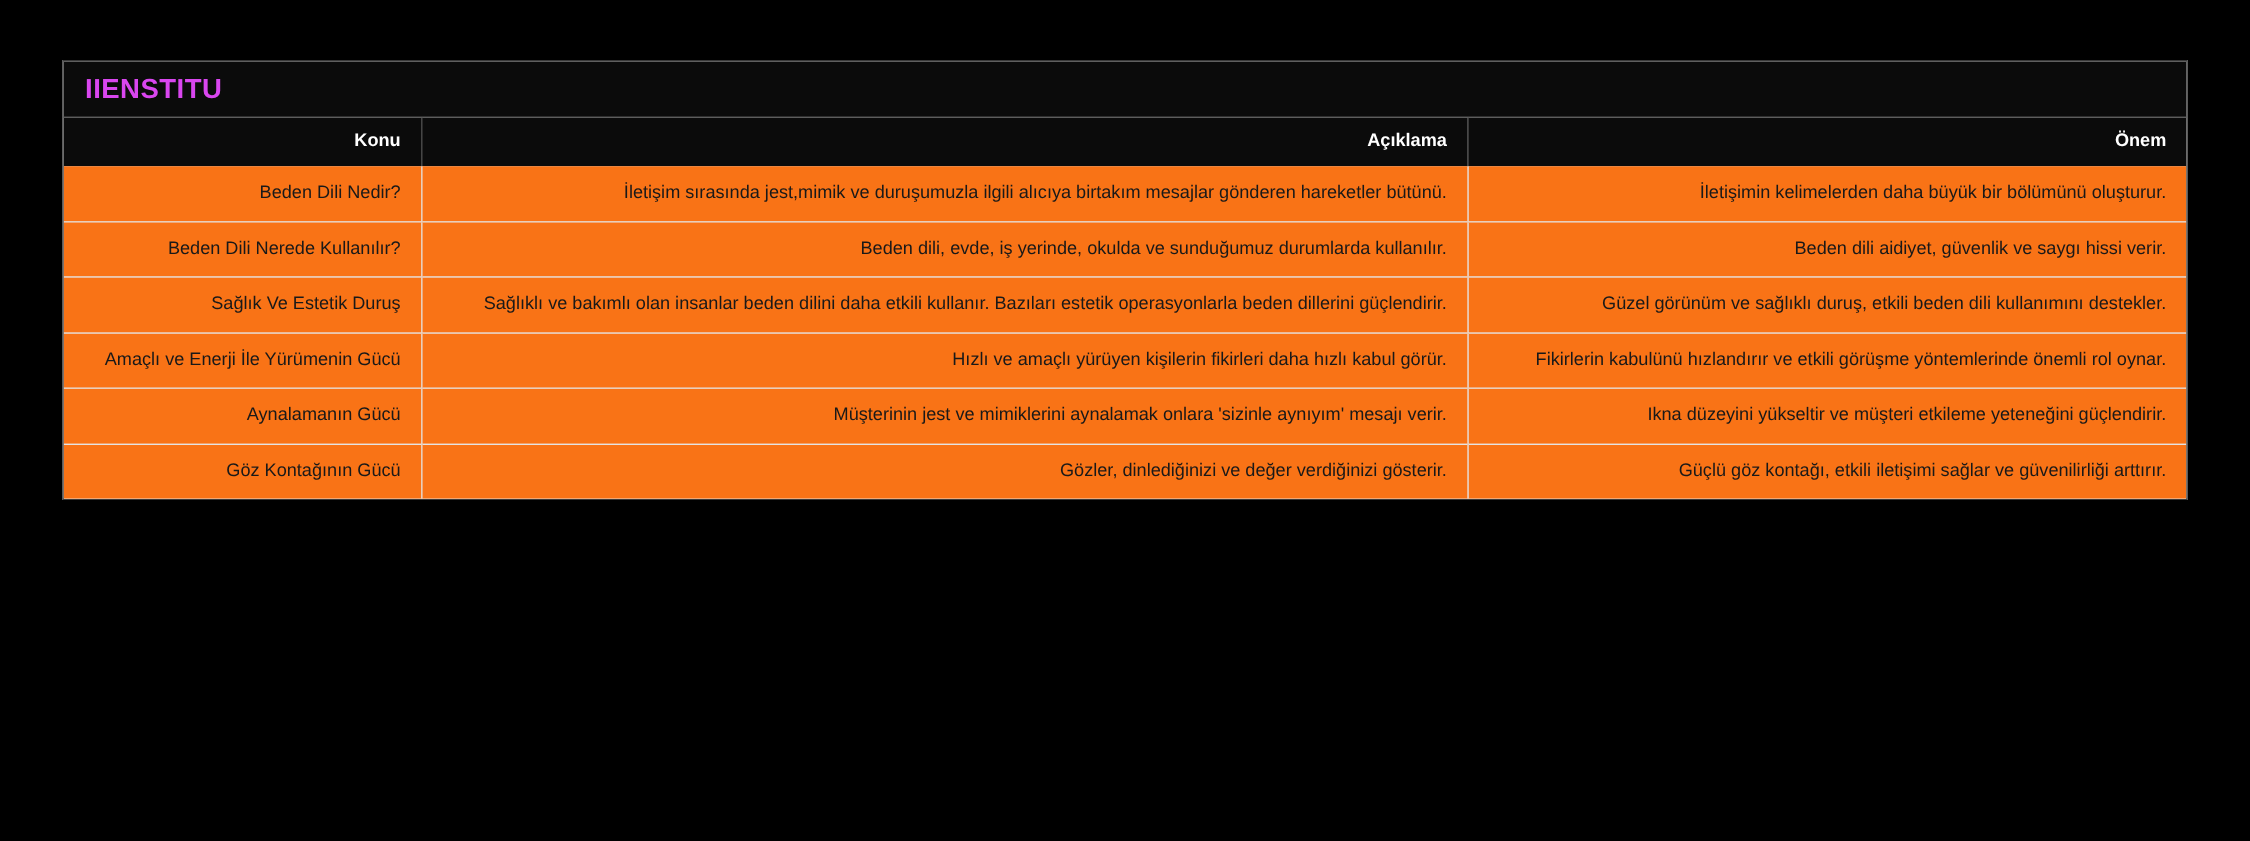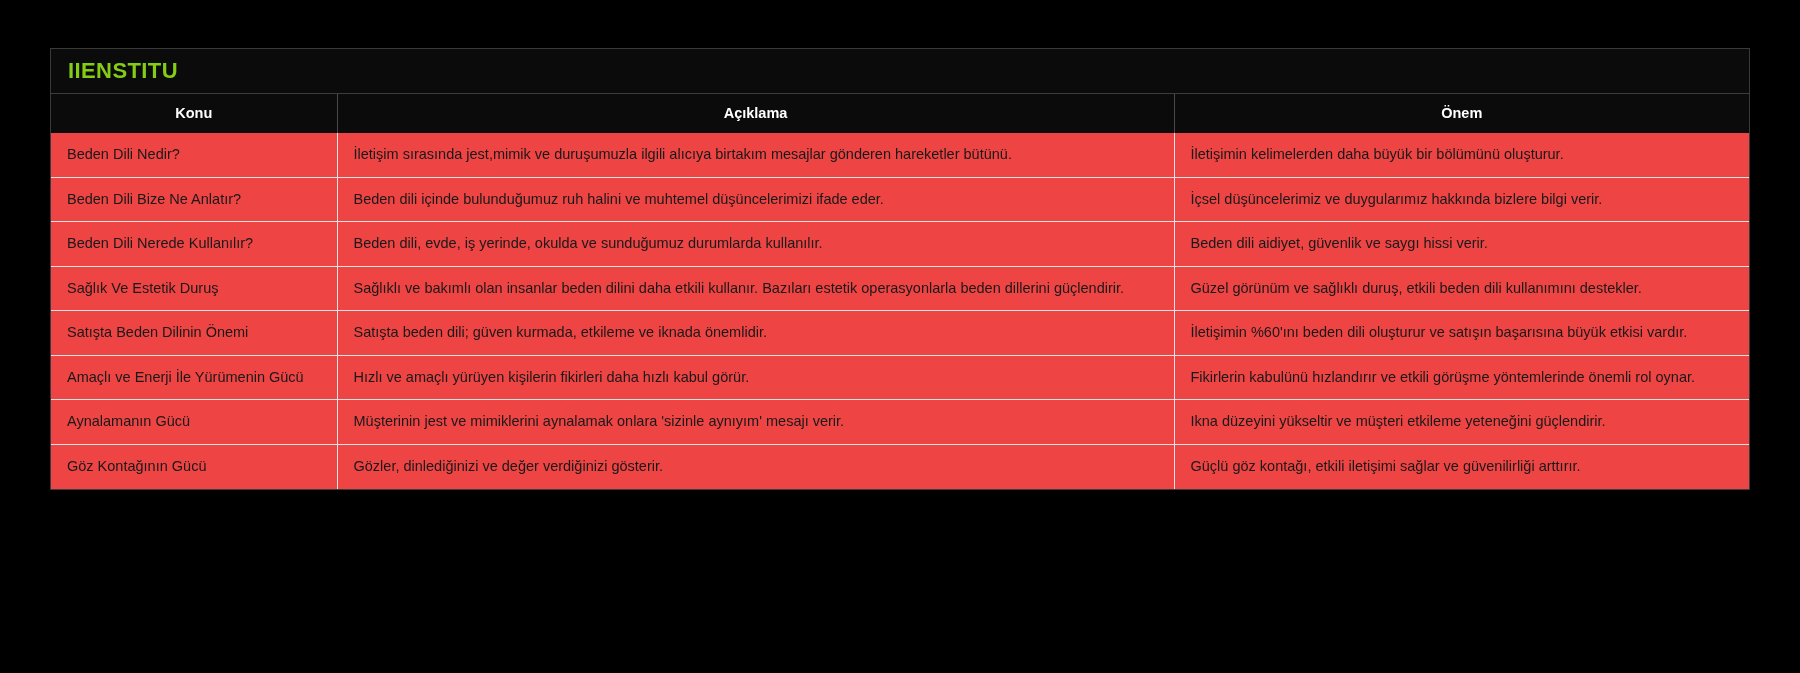"IIENSTITU" .brand-logo { color: #84cc16 -> #d946ef }
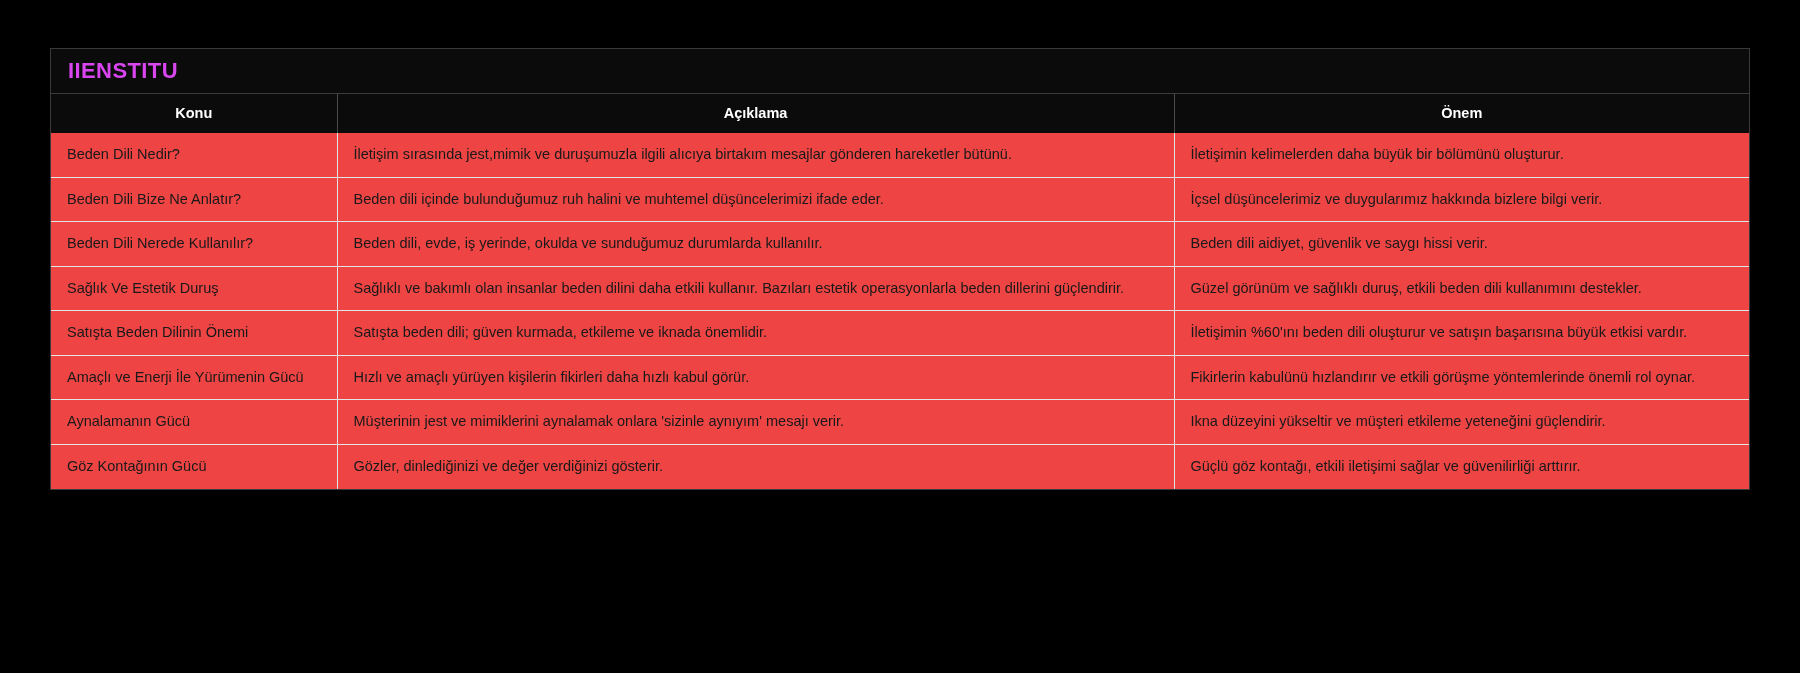"Konu" table.data-table thead th { text-align: center -> right }
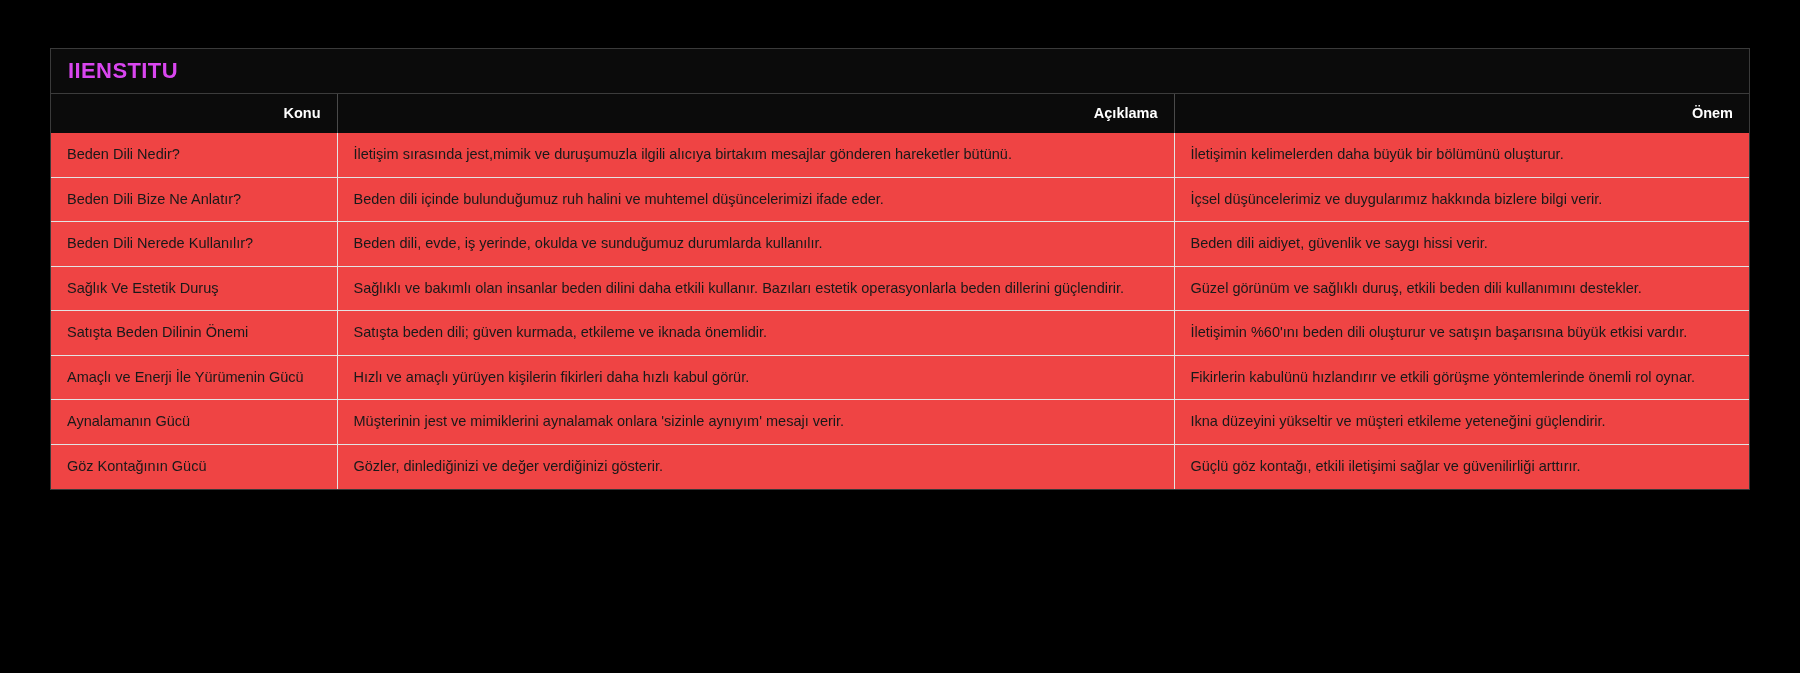"Beden Dili Nedir?" table.data-table tbody td { background: #ef4444 -> #f97316; text-align: left -> right }
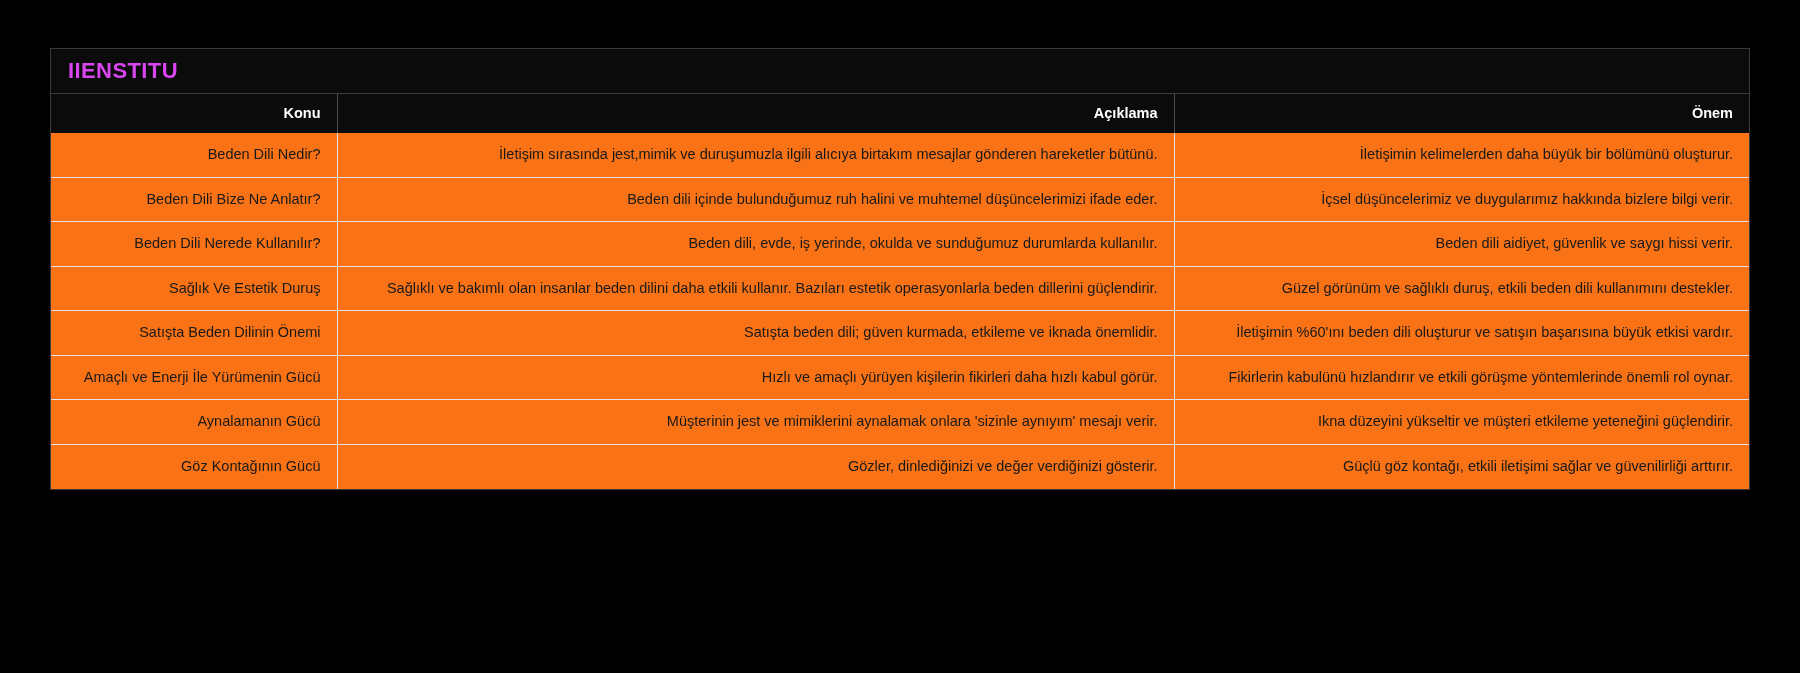"Beden Dili Bize Ne Anlatır?" tr { html: <tr> <td>Beden Dili Bize Ne Anlatır?</td> <td>Beden dili içinde bulunduğumuz ruh halini ve muhtemel düşüncelerimizi ifade eder.</td> <td>İçsel düşüncelerimiz ve duygularımız hakkında bizlere bilgi verir.</td> </tr> -> none }
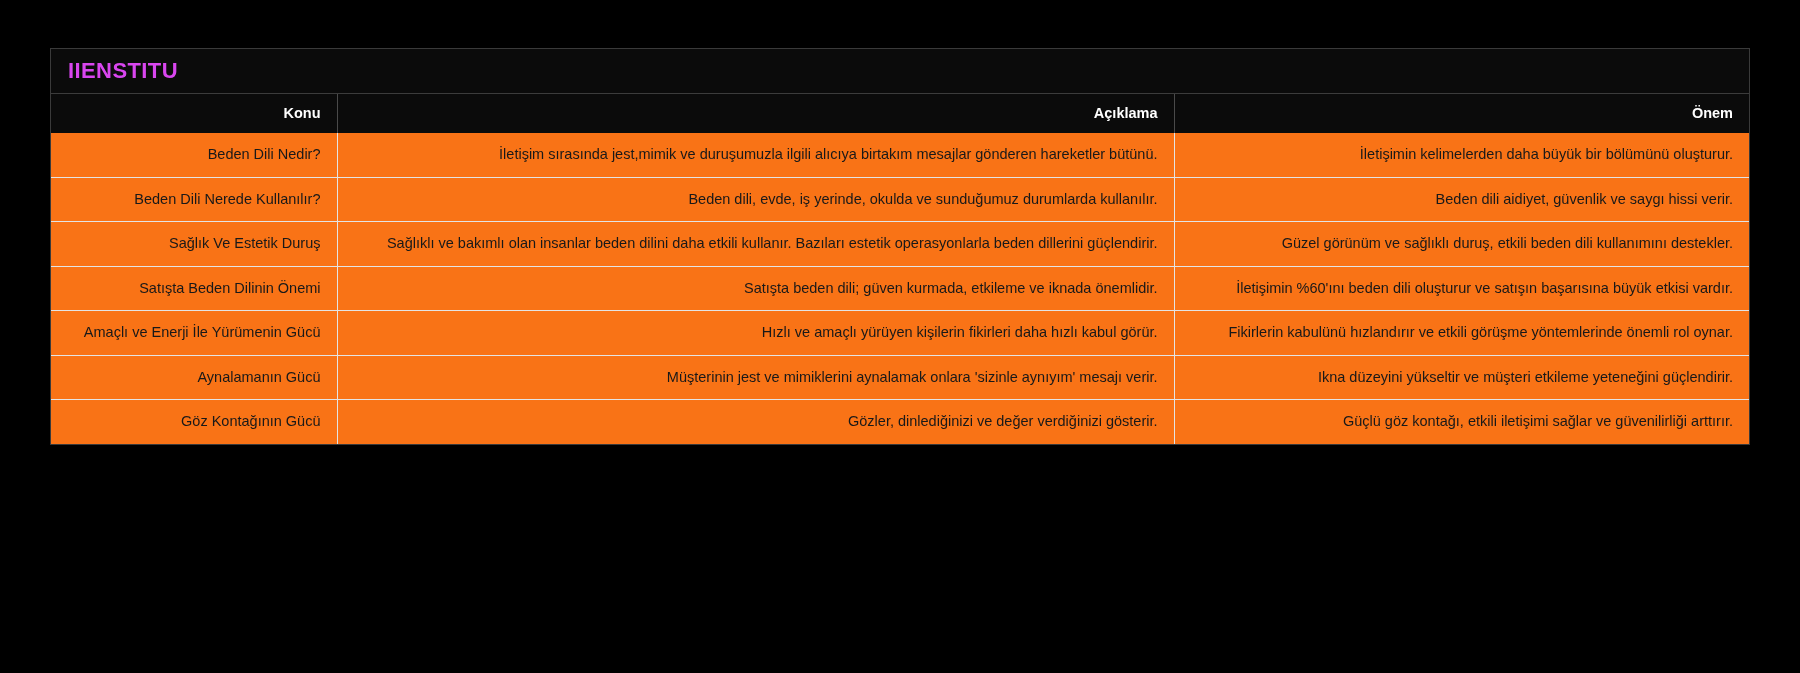"Satışta Beden Dilinin Önemi" tr { html: <tr> <td>Satışta Beden Dilinin Önemi</td> <td>Satışta beden dili; güven kurmada, etkileme ve iknada önemlidir.</td> <td>İletişimin %60'ını beden dili oluşturur ve satışın başarısına büyük etkisi vardır.</td> </tr> -> none }
